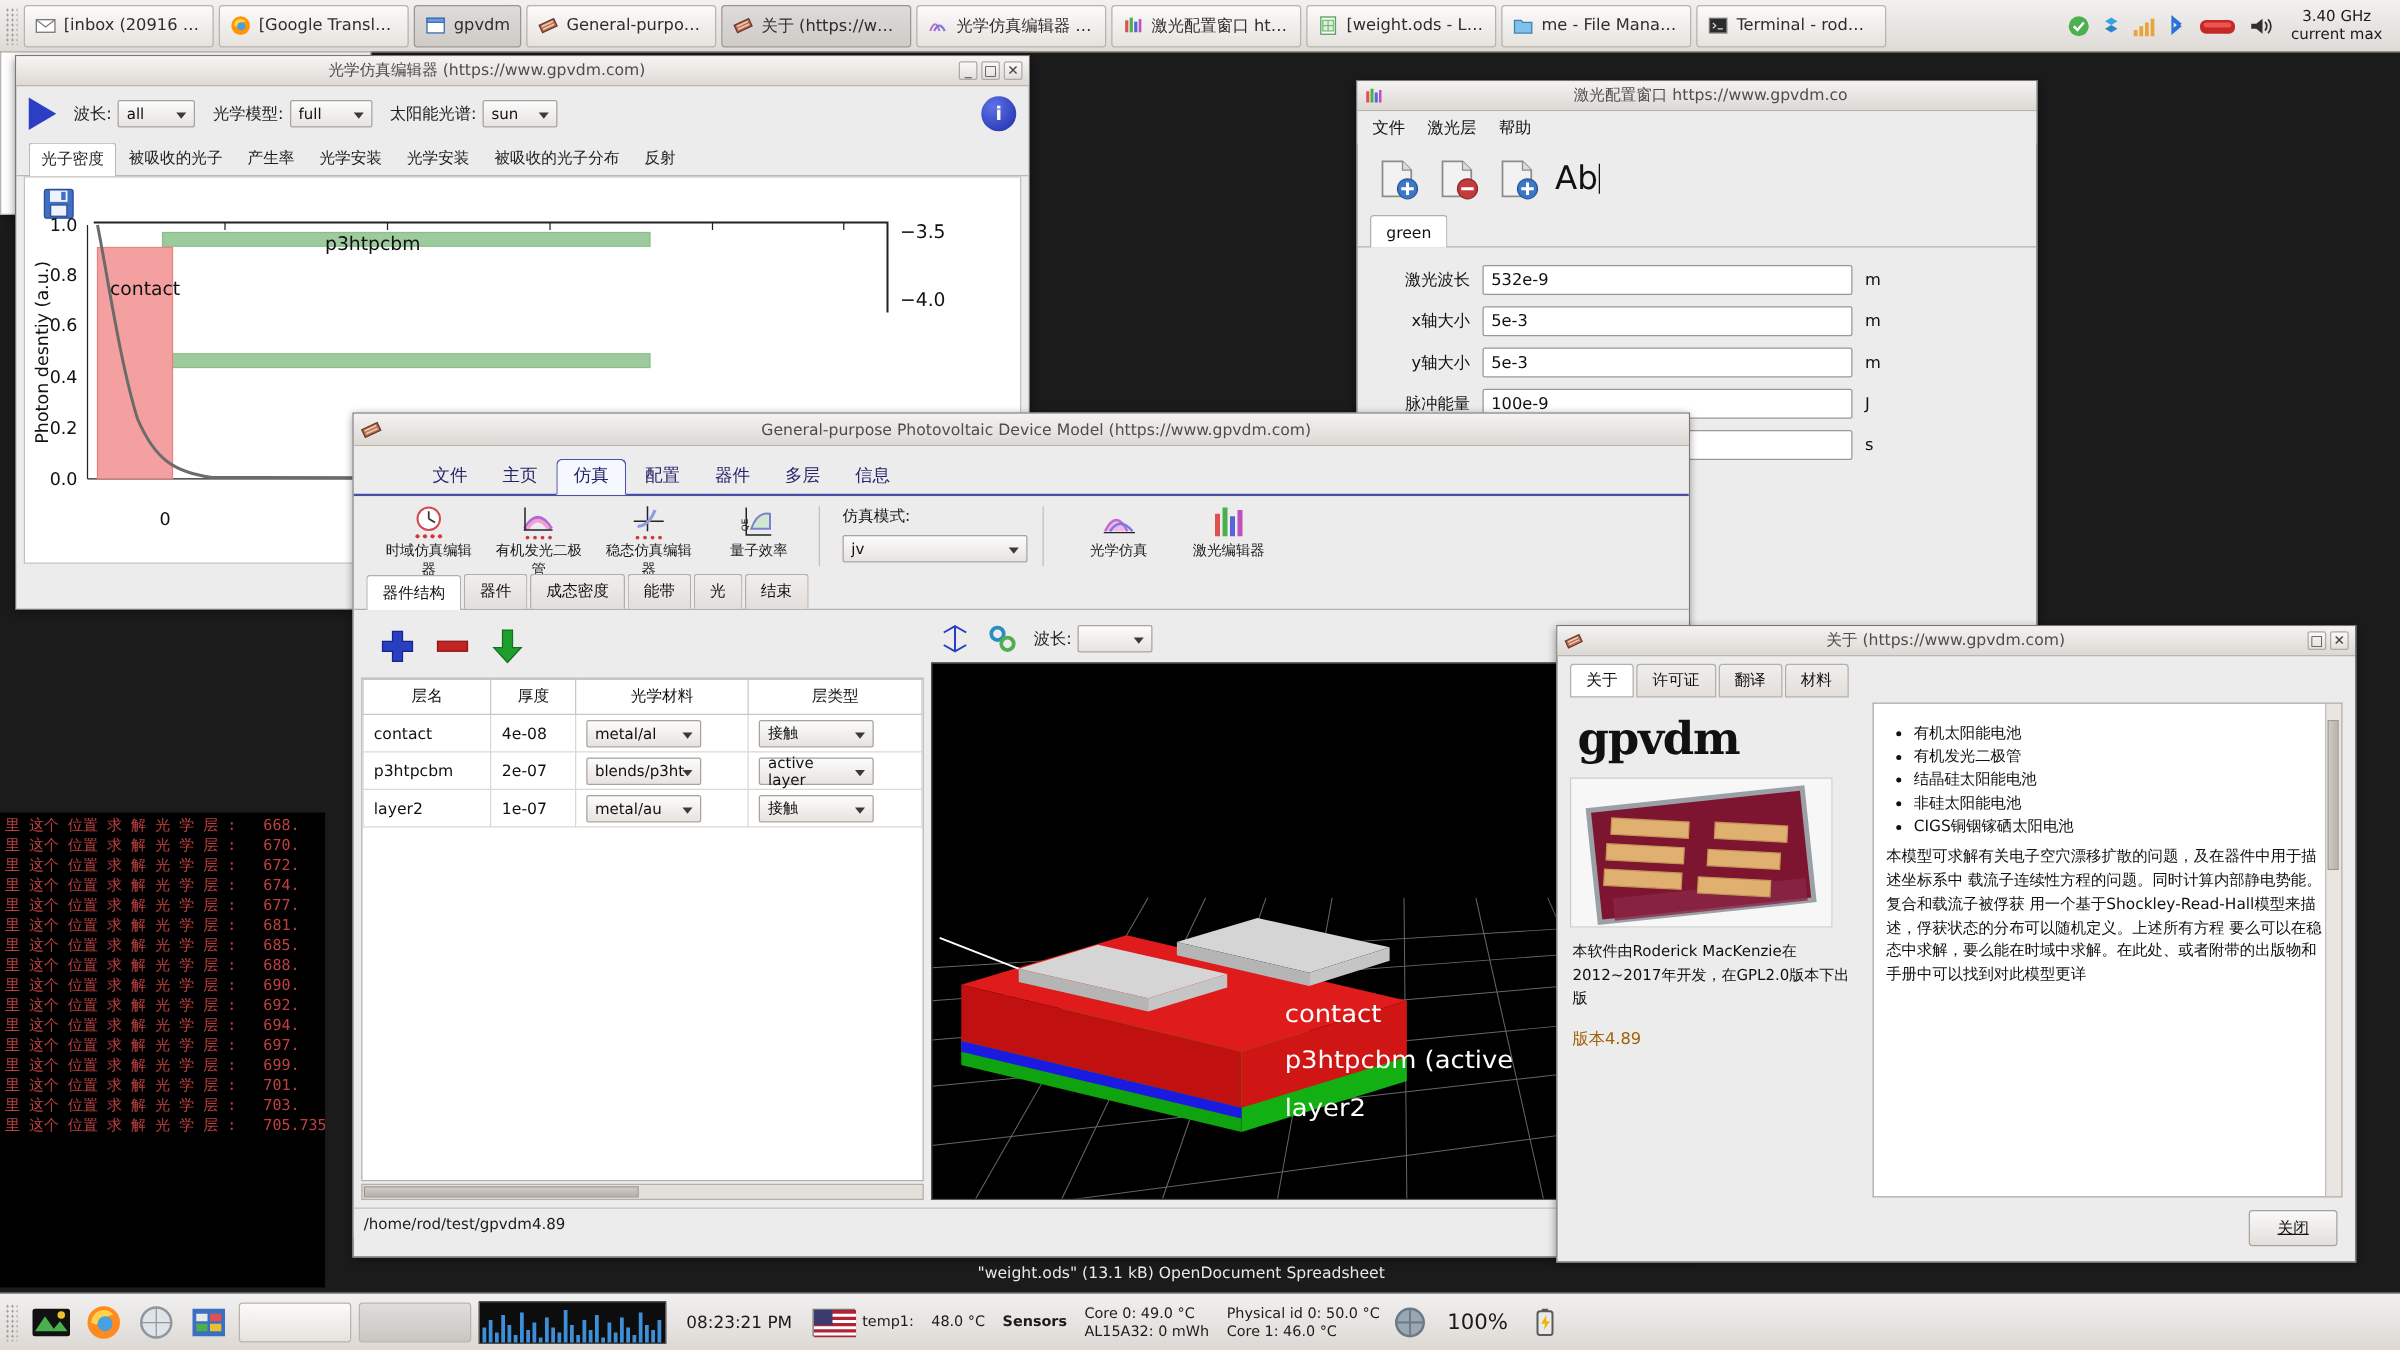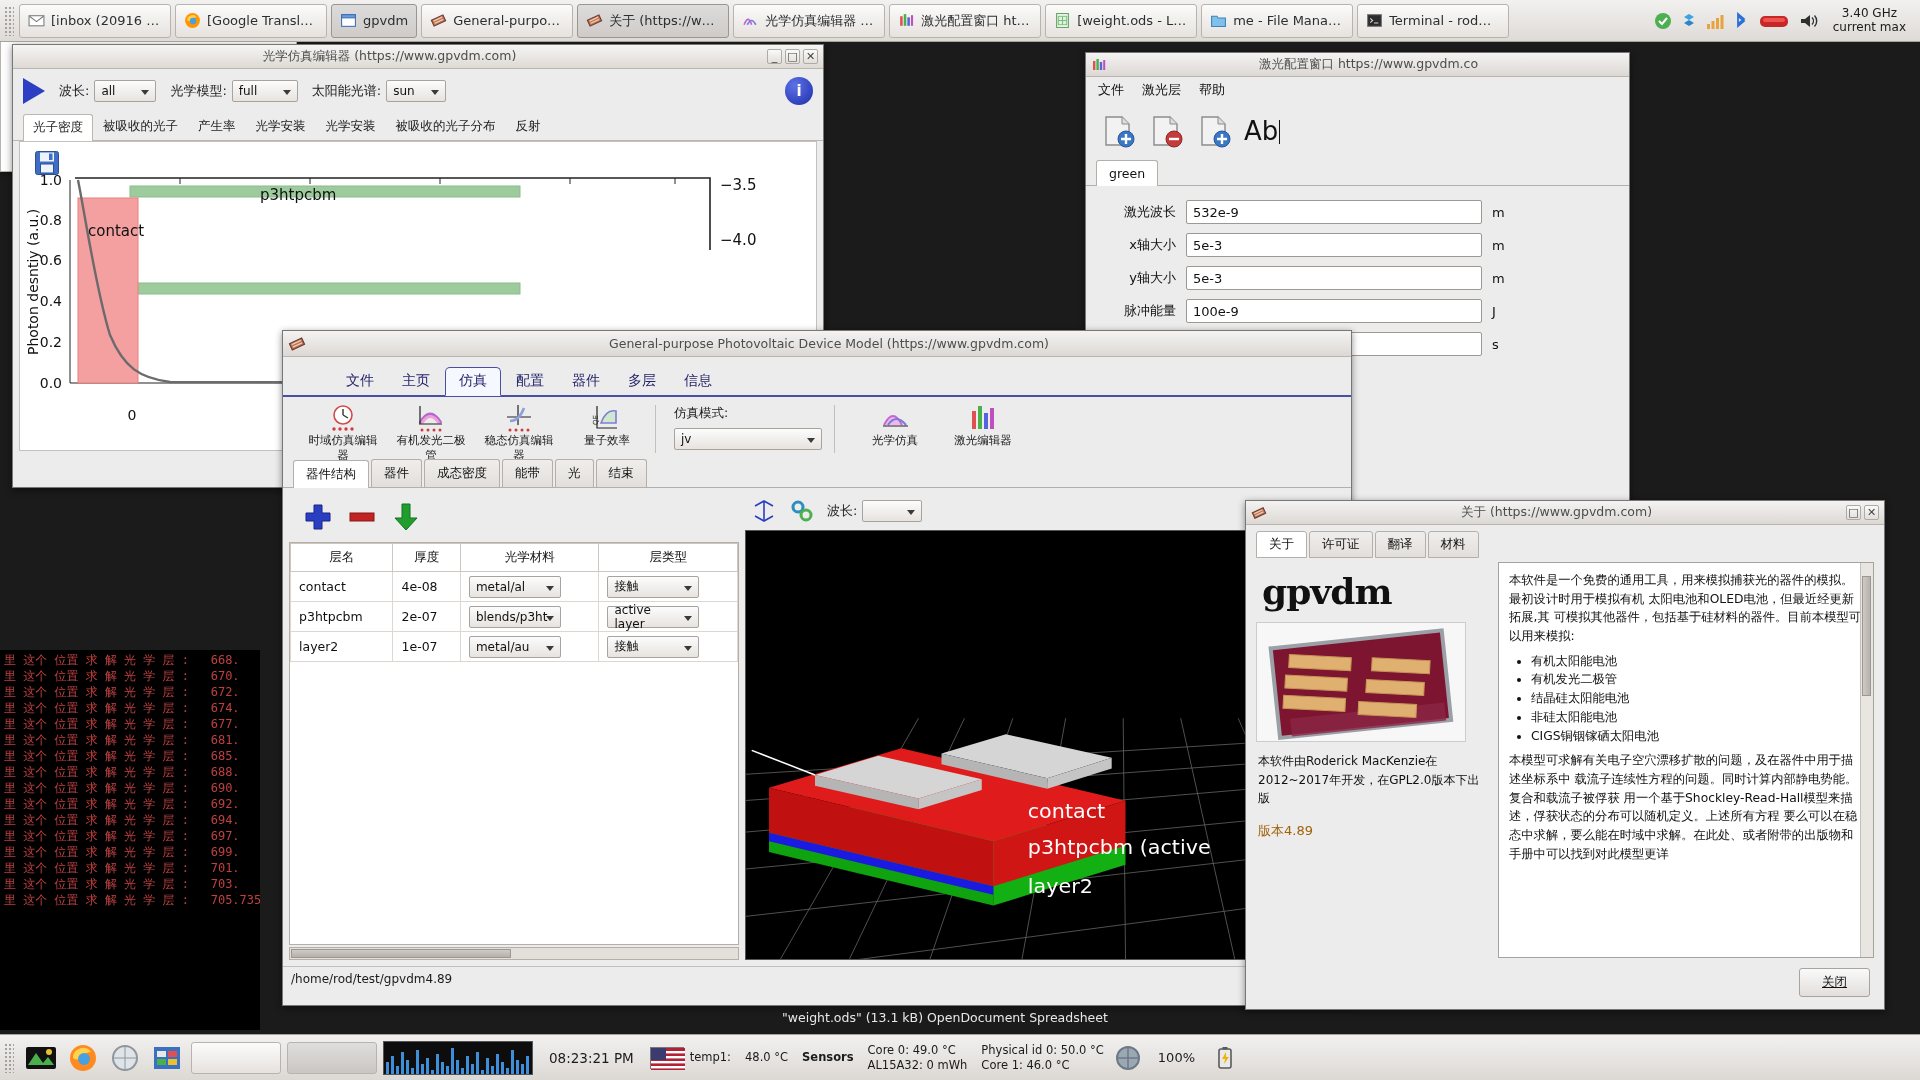"激光配置窗口 https://www.gpvdm.co" #laserwin { top: 52px -> 64px }
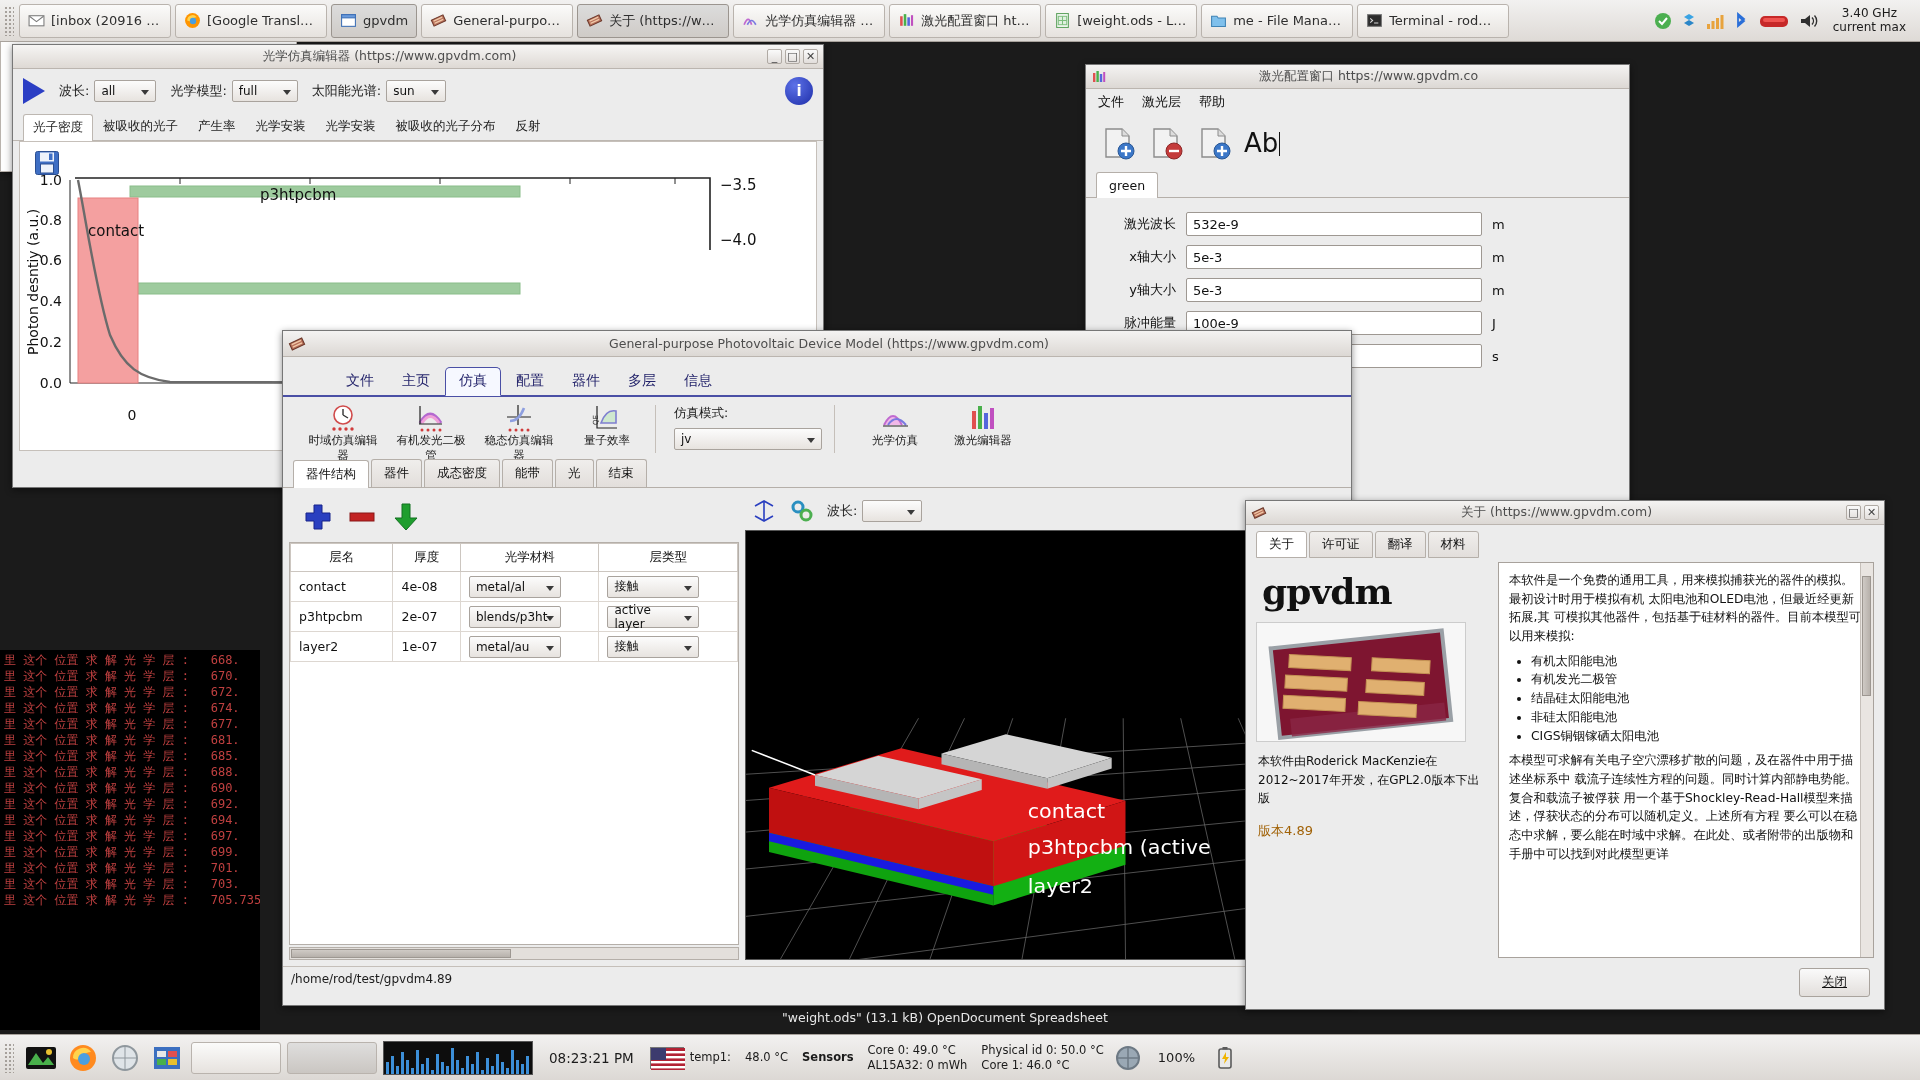"本软件是一个免费的通用工具，用来模拟捕获光的器件的模拟。最初设计时用于模拟有机" div { html: <div>本软件是一个免费的通用工具，用来模拟捕获光的器件的模拟。最初设计时用于模拟有机 太阳电池和OLED电池，但最近经更新拓展,其 可模拟其他器件，包括基于硅材料的器件。目前本模型可以用来模拟:</div> -> none }
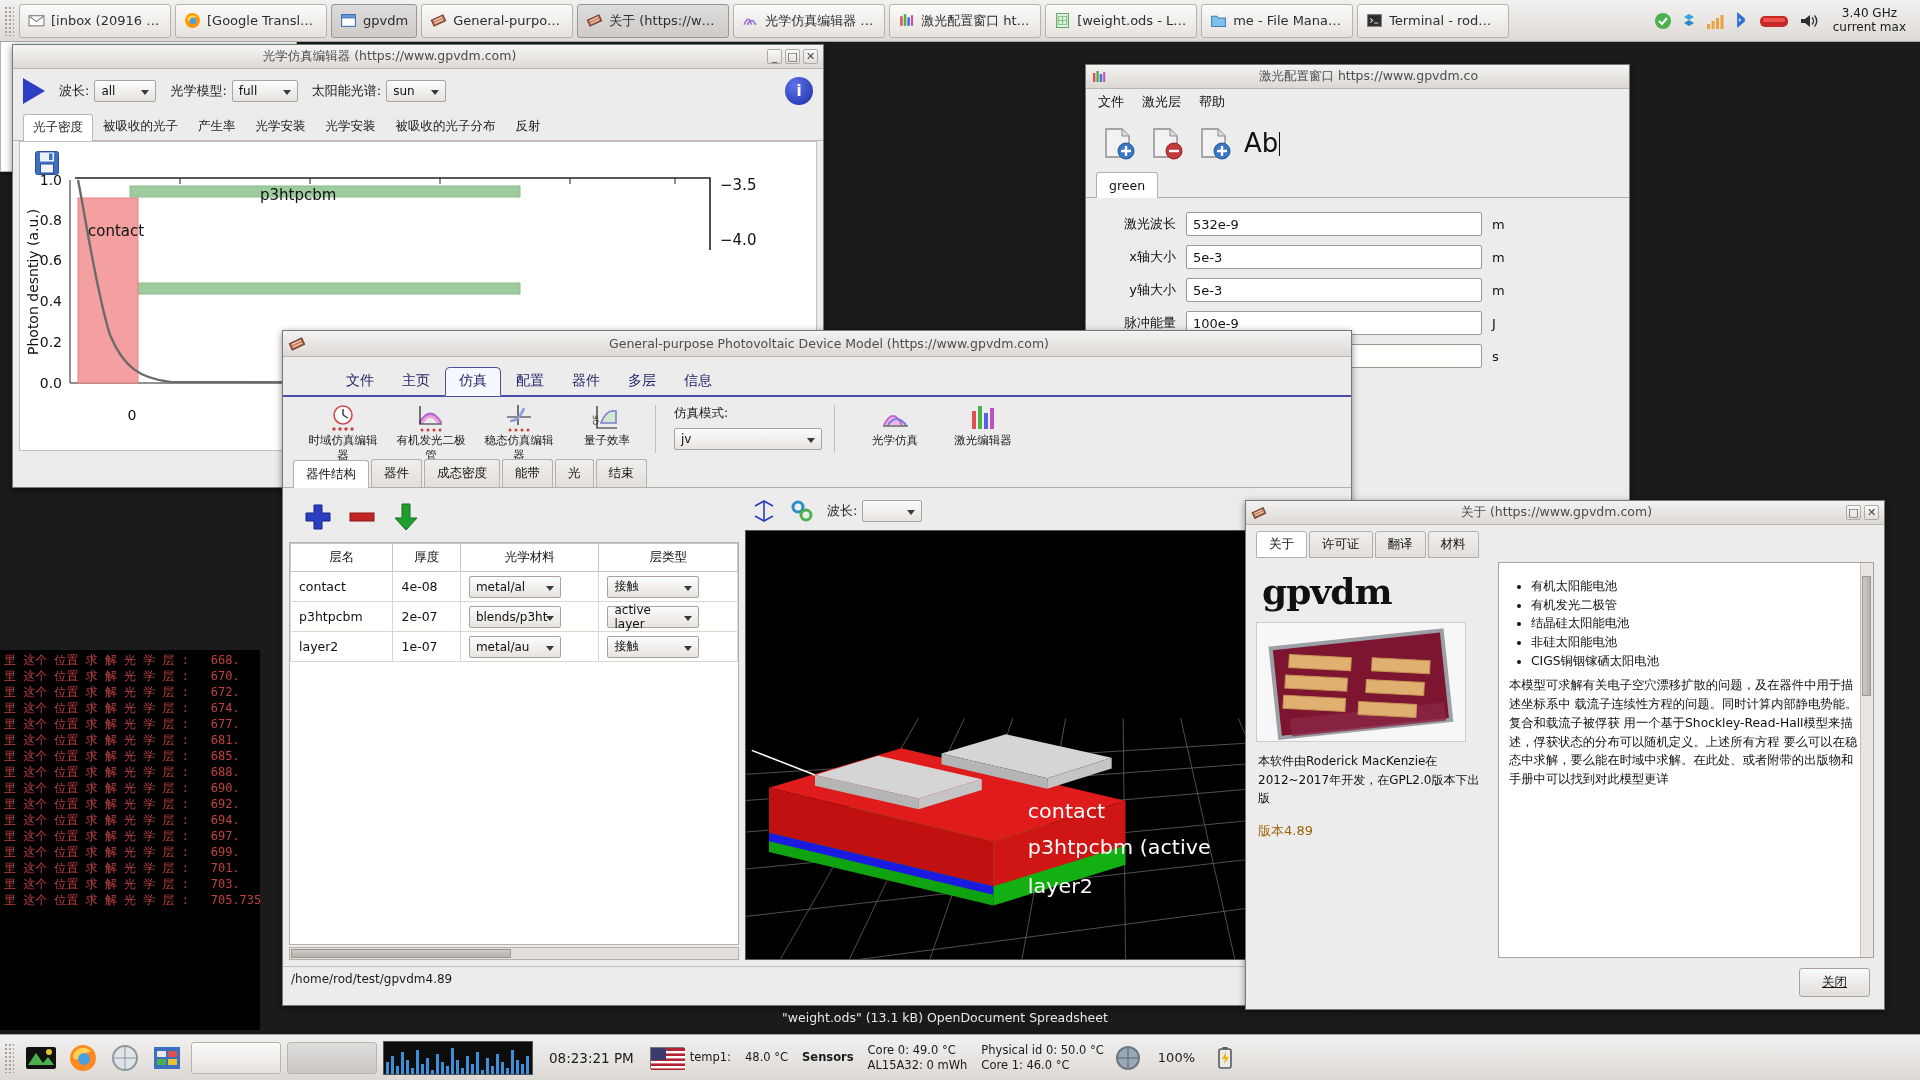"100%" .zoomlbl { font-size: 13px -> 17px }
